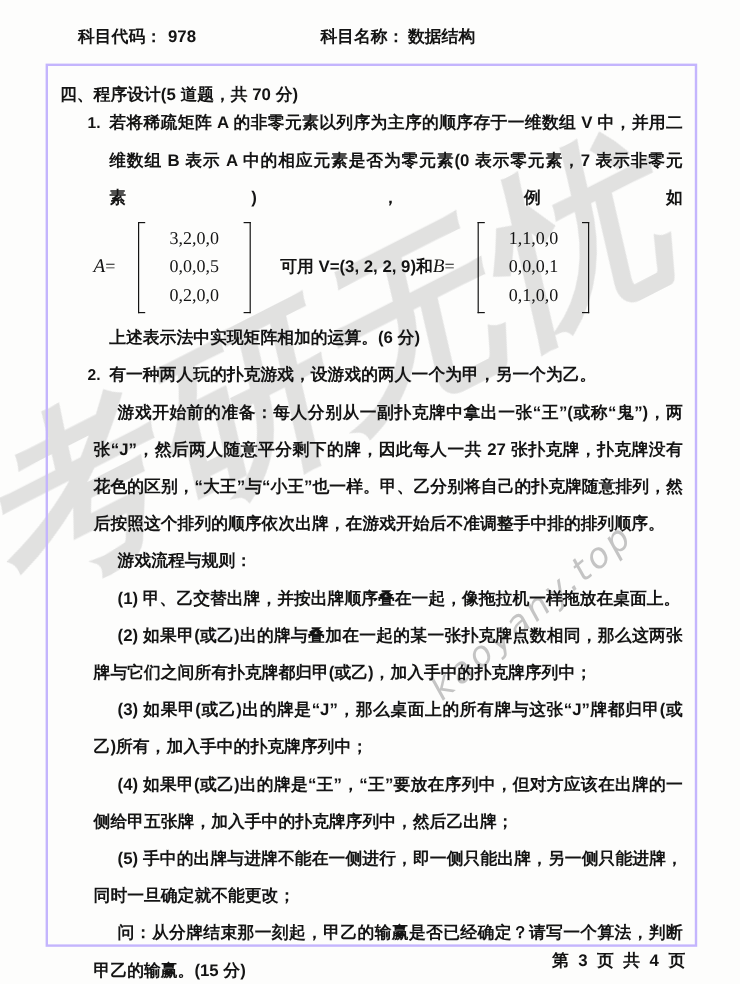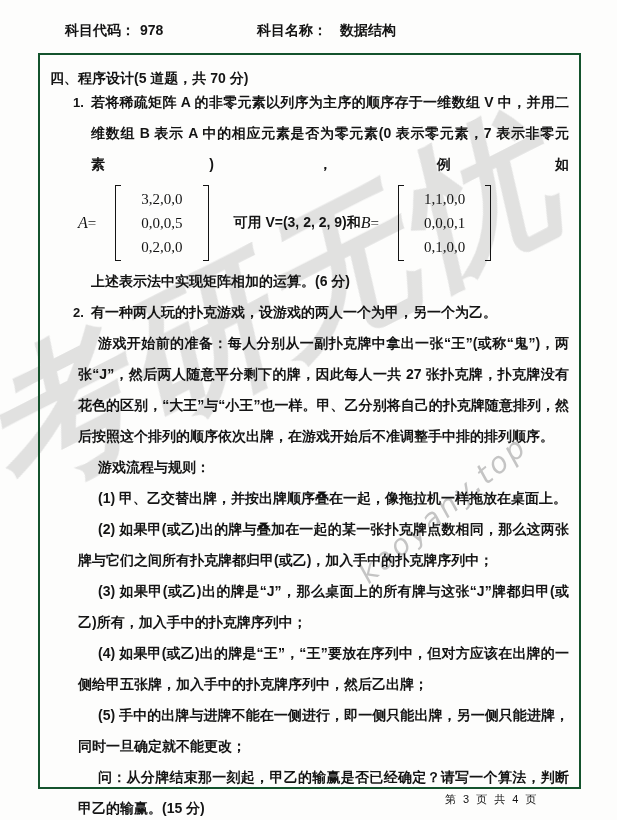"科目名称：" .hdr-name-label { left: 257px -> 267px }
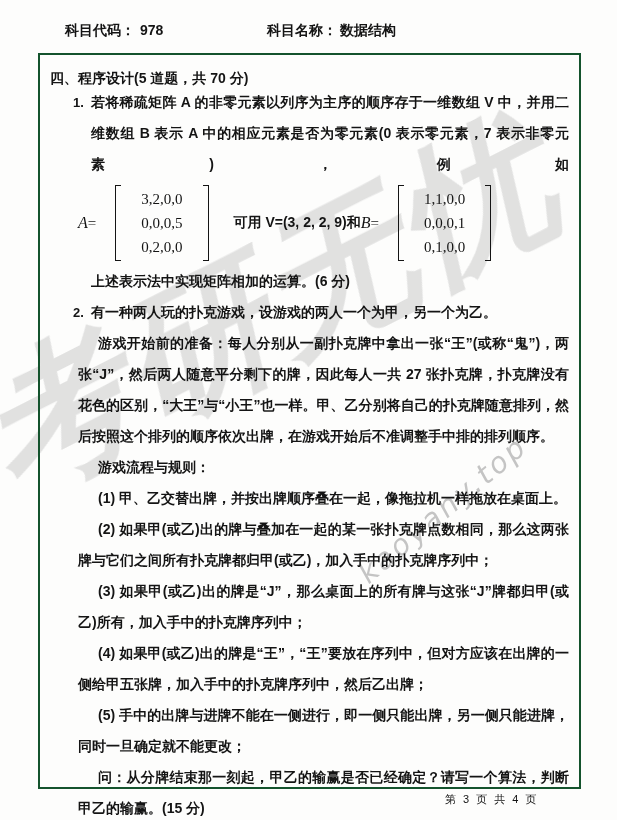"四、程序设计(5 道题，共 70 分)" .main-box { border: 2px solid #14532d -> 2px solid #c4b5fd }
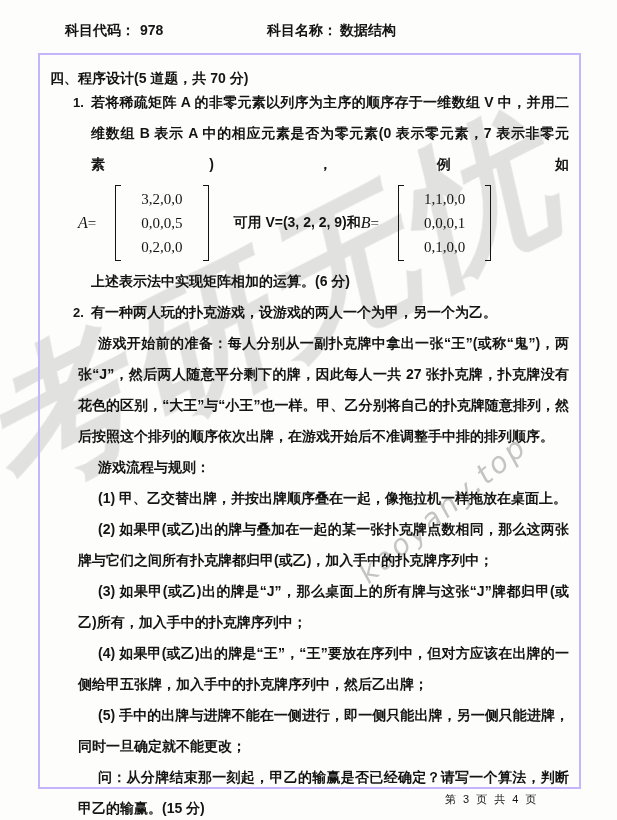"第 3 页 共 4" .footer { font-size: 11px -> 14px; font-weight: 400 -> 700; left: 445px -> 460px }
